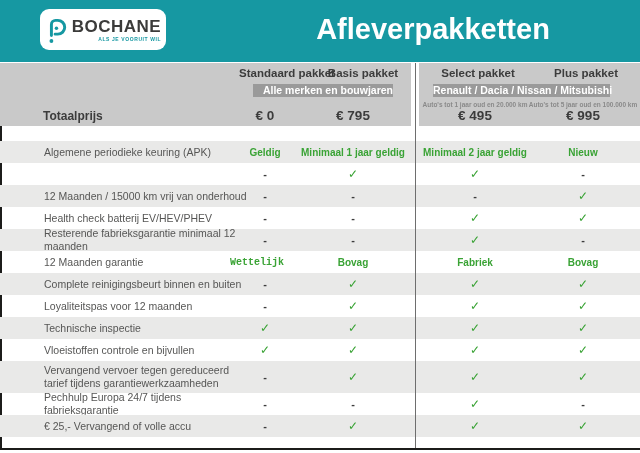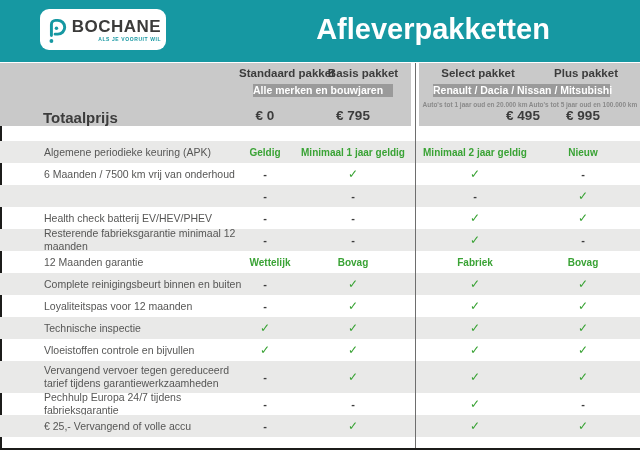"Alle merken en bouwjaren" .badge { text-align: left -> right }
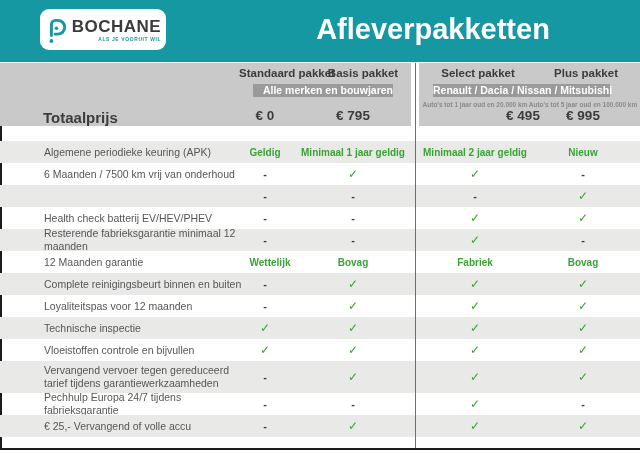"Totaalprijs" .total-label { font-size: 15px -> 12px }
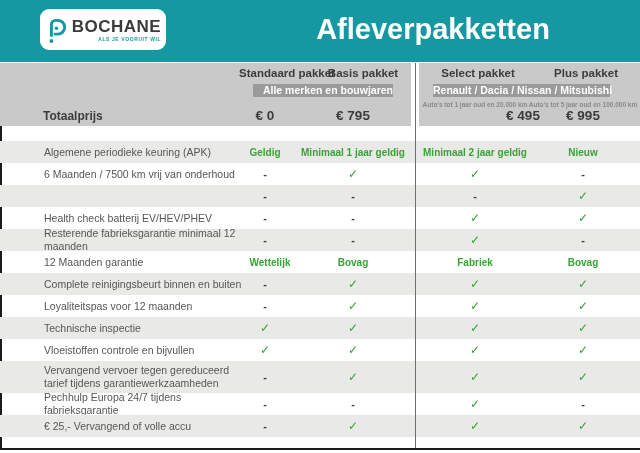"€ 495" div.pkg-price { margin-left: 48px -> none }
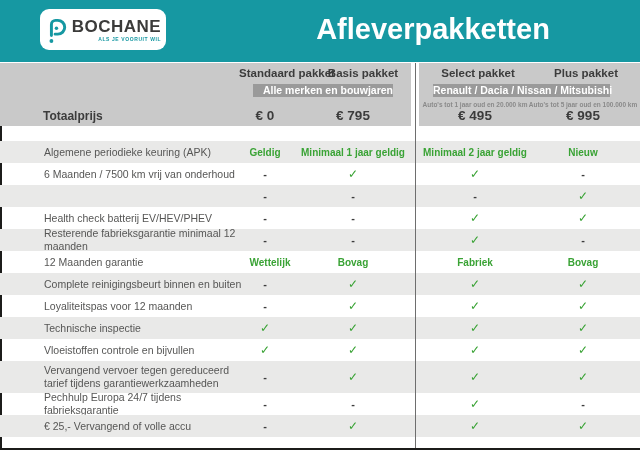"6 Maanden / 7500 km" div.feat { html: <div>6 Maanden / 7500 km vrij van onderhoud</div> -> none }
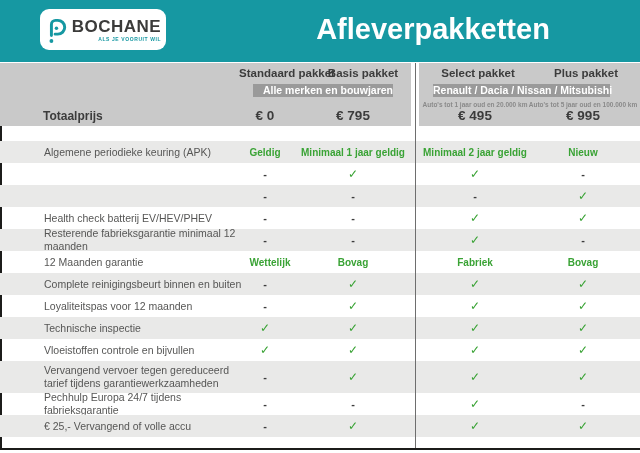"12 Maanden / 15000 km" div.feat { html: none -> <div>12 Maanden / 15000 km vrij van onderhoud</div> }
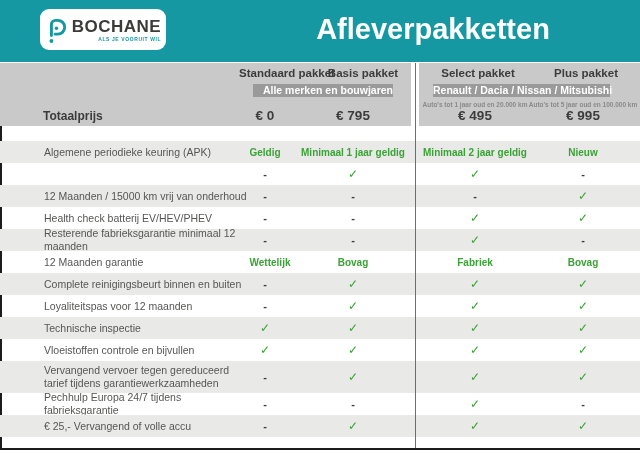"Wettelijk" span.val { font-family: none -> Liberation Mono, monospace; left: 270px -> 257px }
